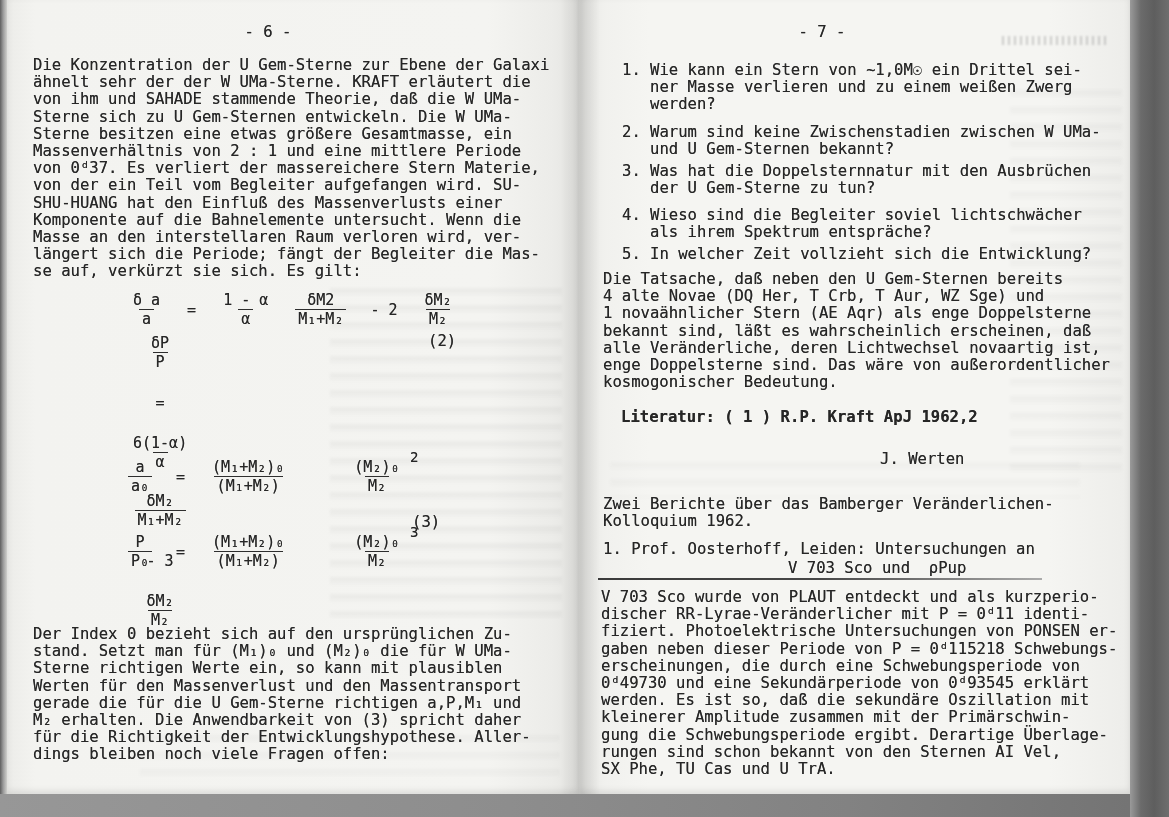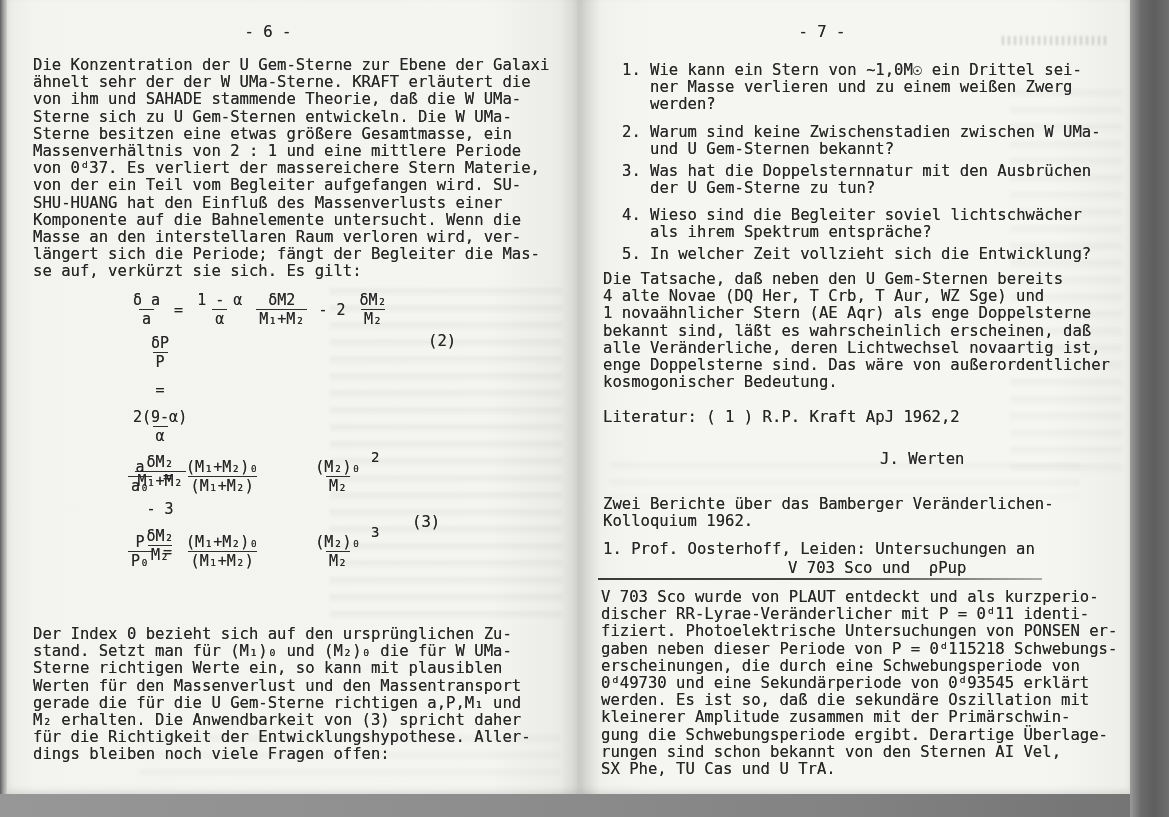"δ a" .eqrow { gap: 11px -> 24px }
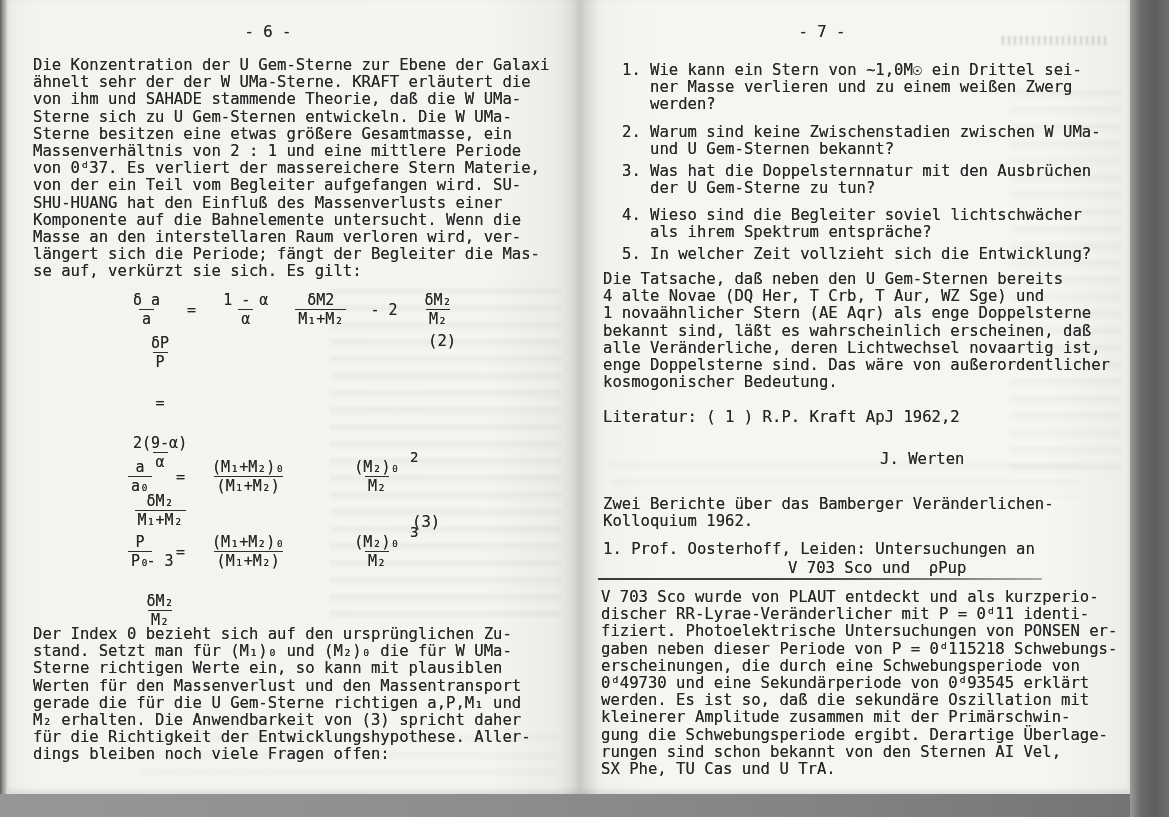"Literatur: ( 1 ) R.P." div.tx { font-weight: none -> bold; left: 603px -> 621px }
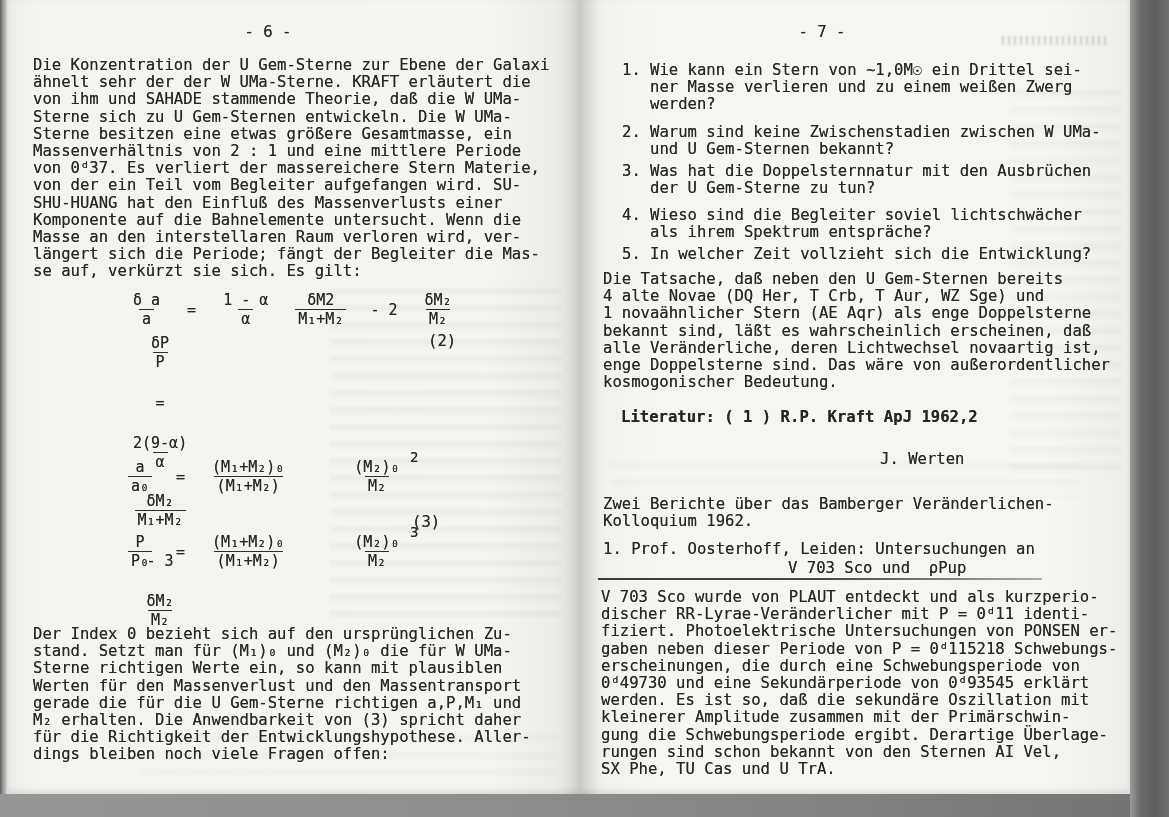"2(9-α)" span.num { text: 2(9-α -> 6(1-α }
